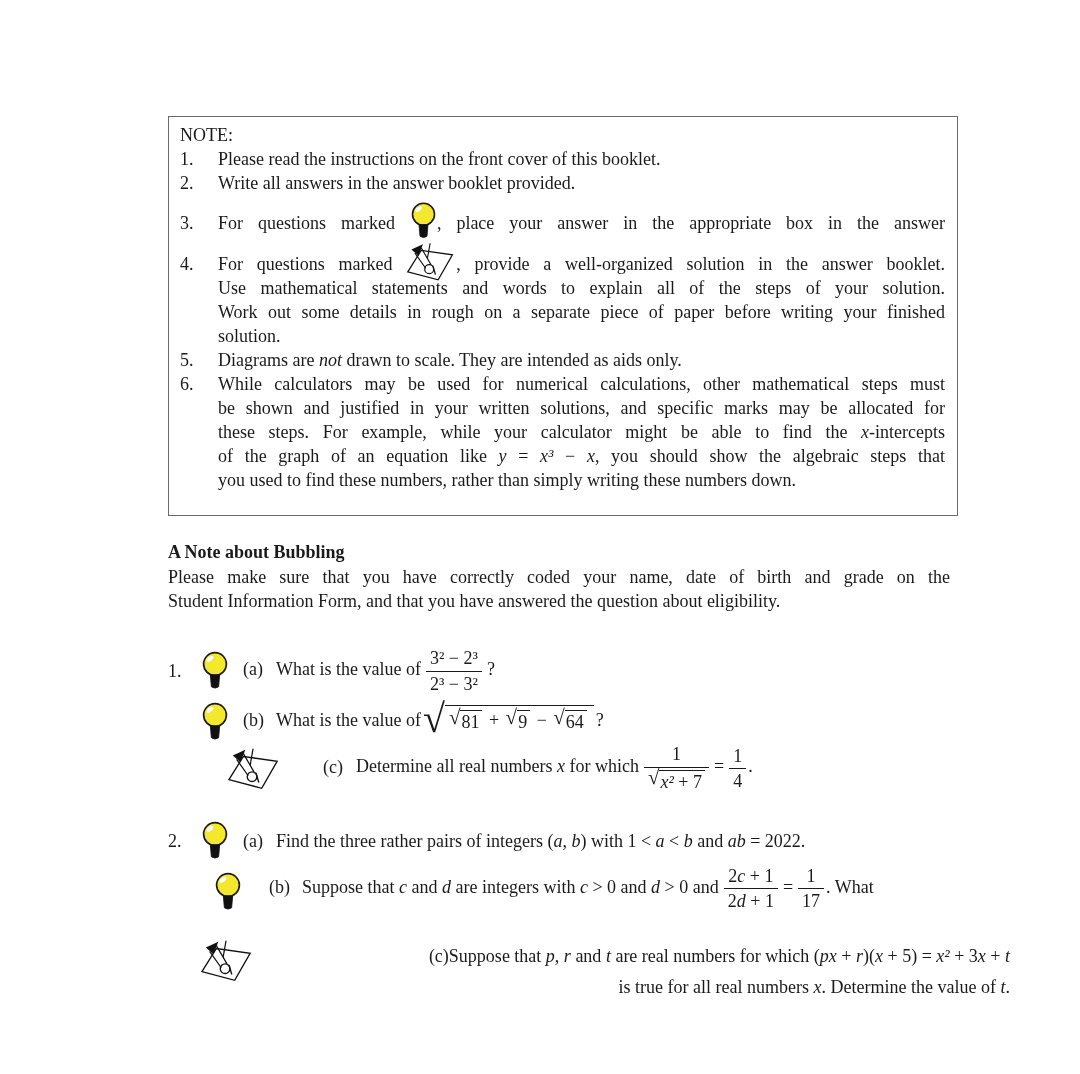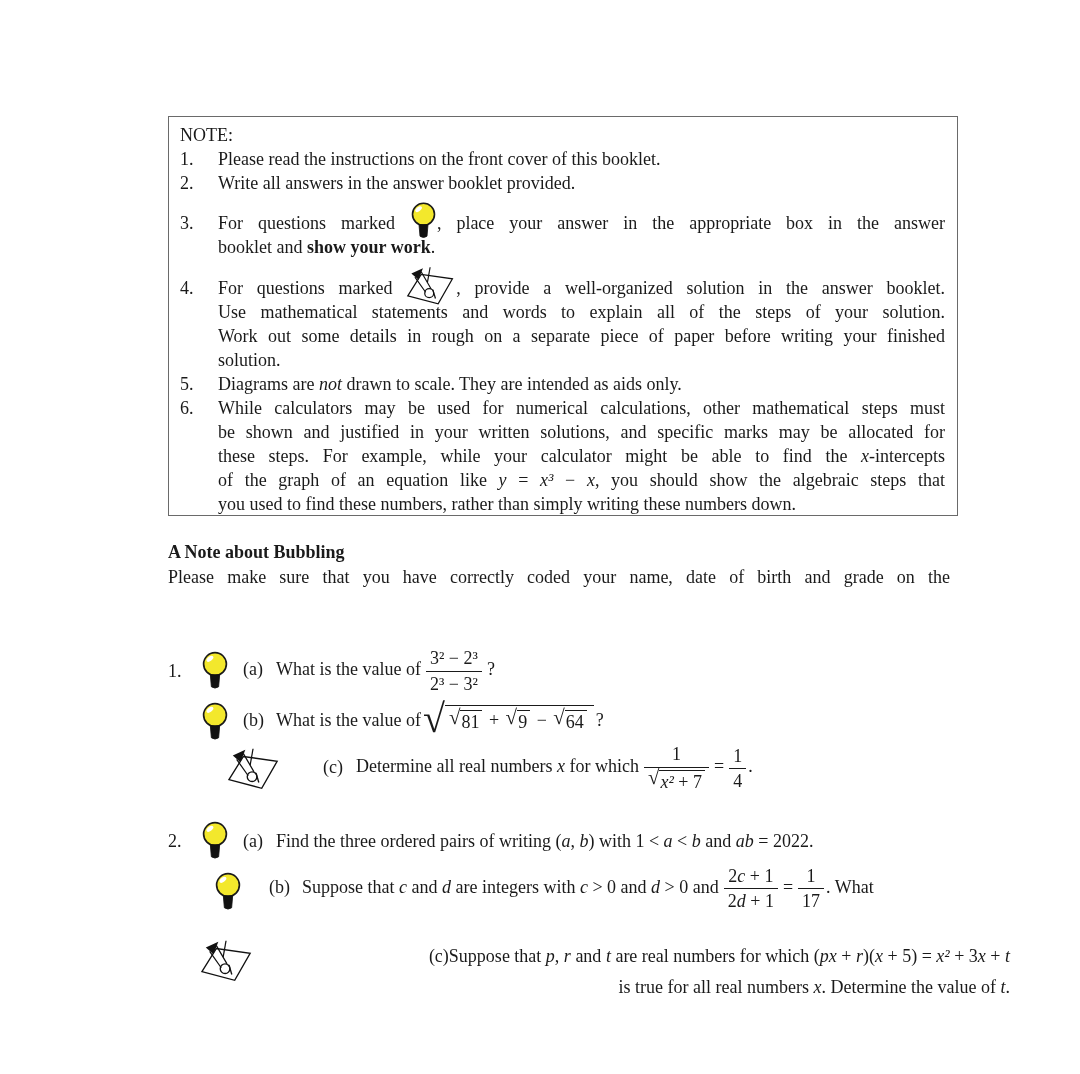"booklet and show your work." span.pline { html: <span><span>booklet and </span><b>show your work</b><span>.</span></span> -> none }
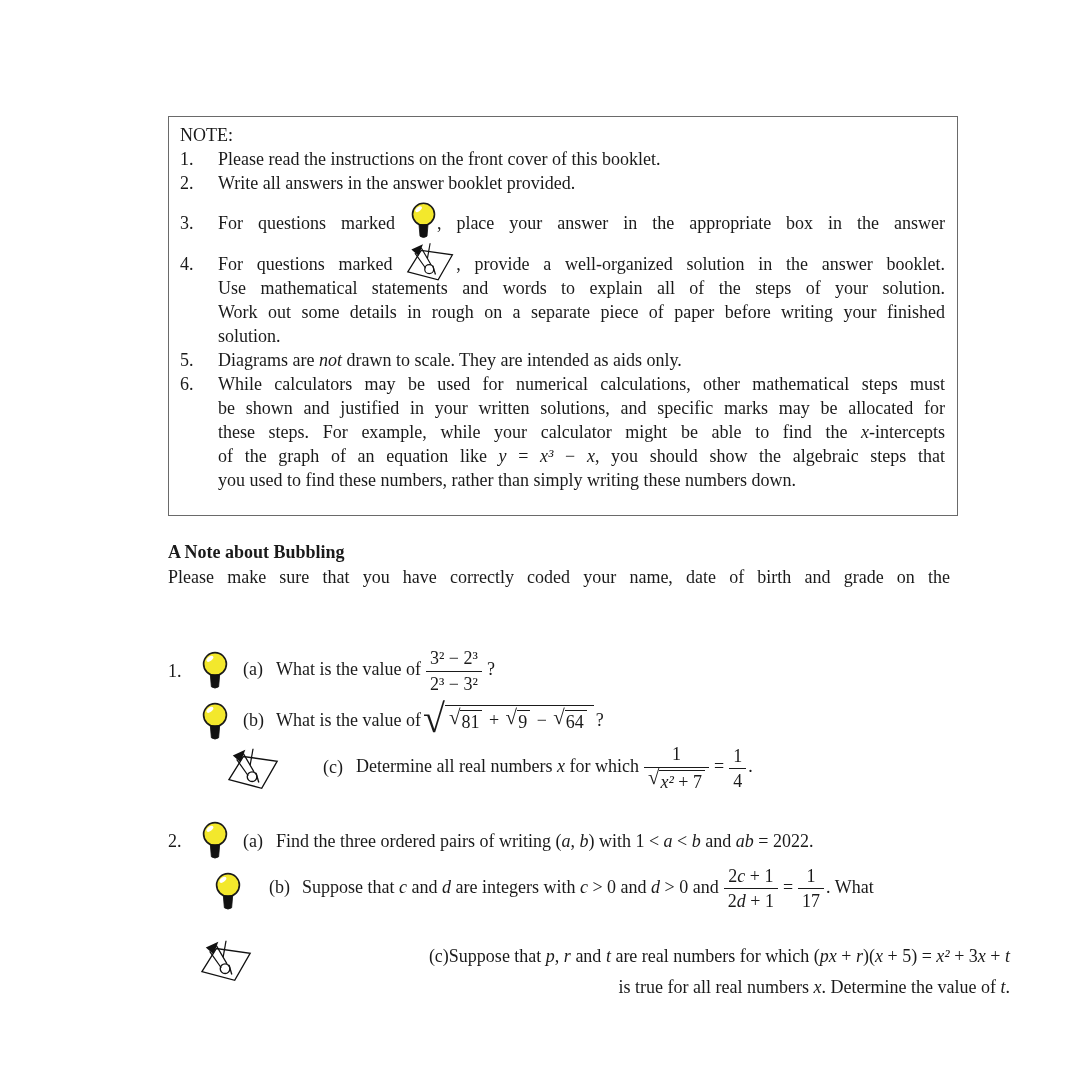"Student Information Form, and that" span.pline { html: none -> <span>Student Information Form, and that you have answered the question about eligibility.</span> }
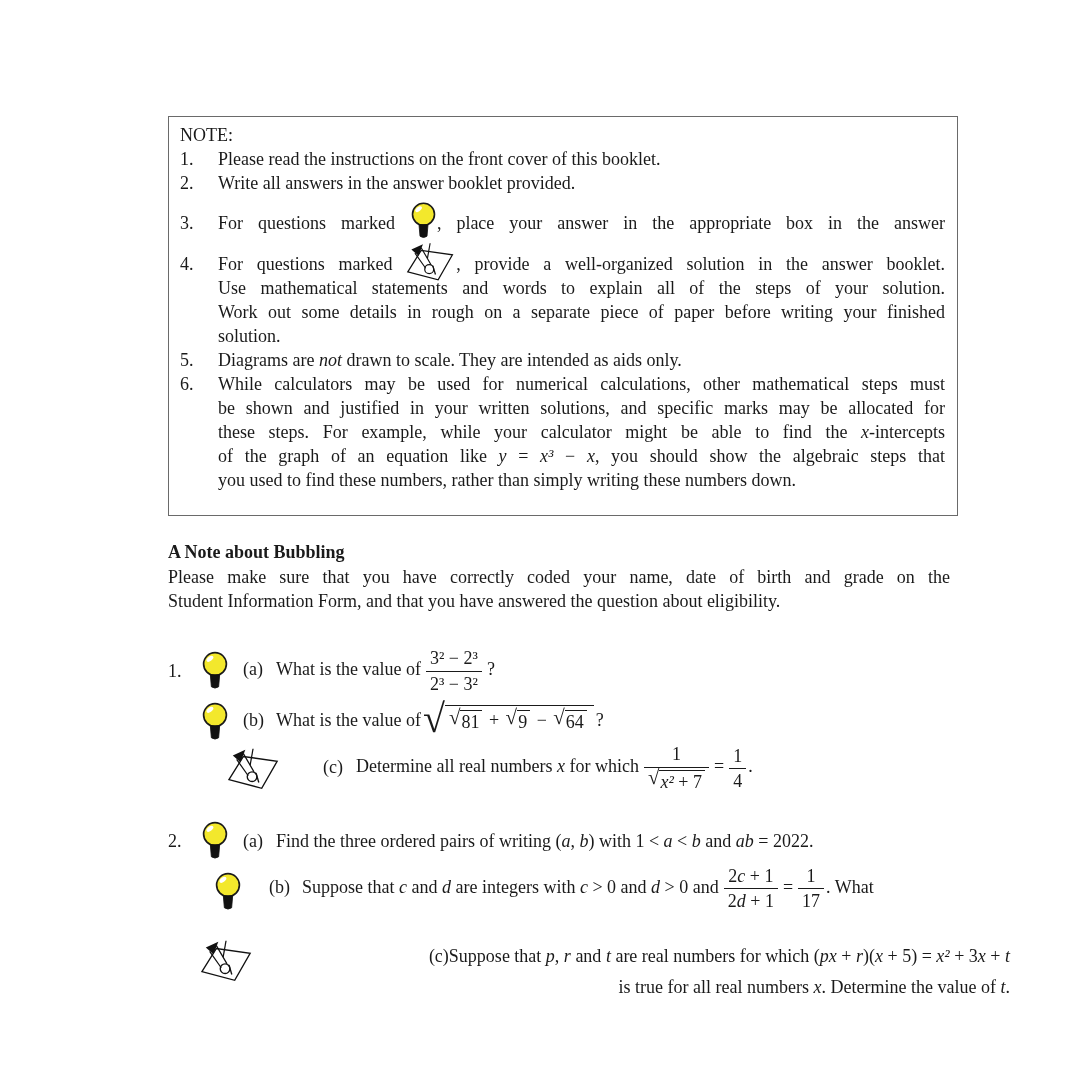"Find the three ordered pairs" span { text: ordered pairs of writing -> rather pairs of integers }
